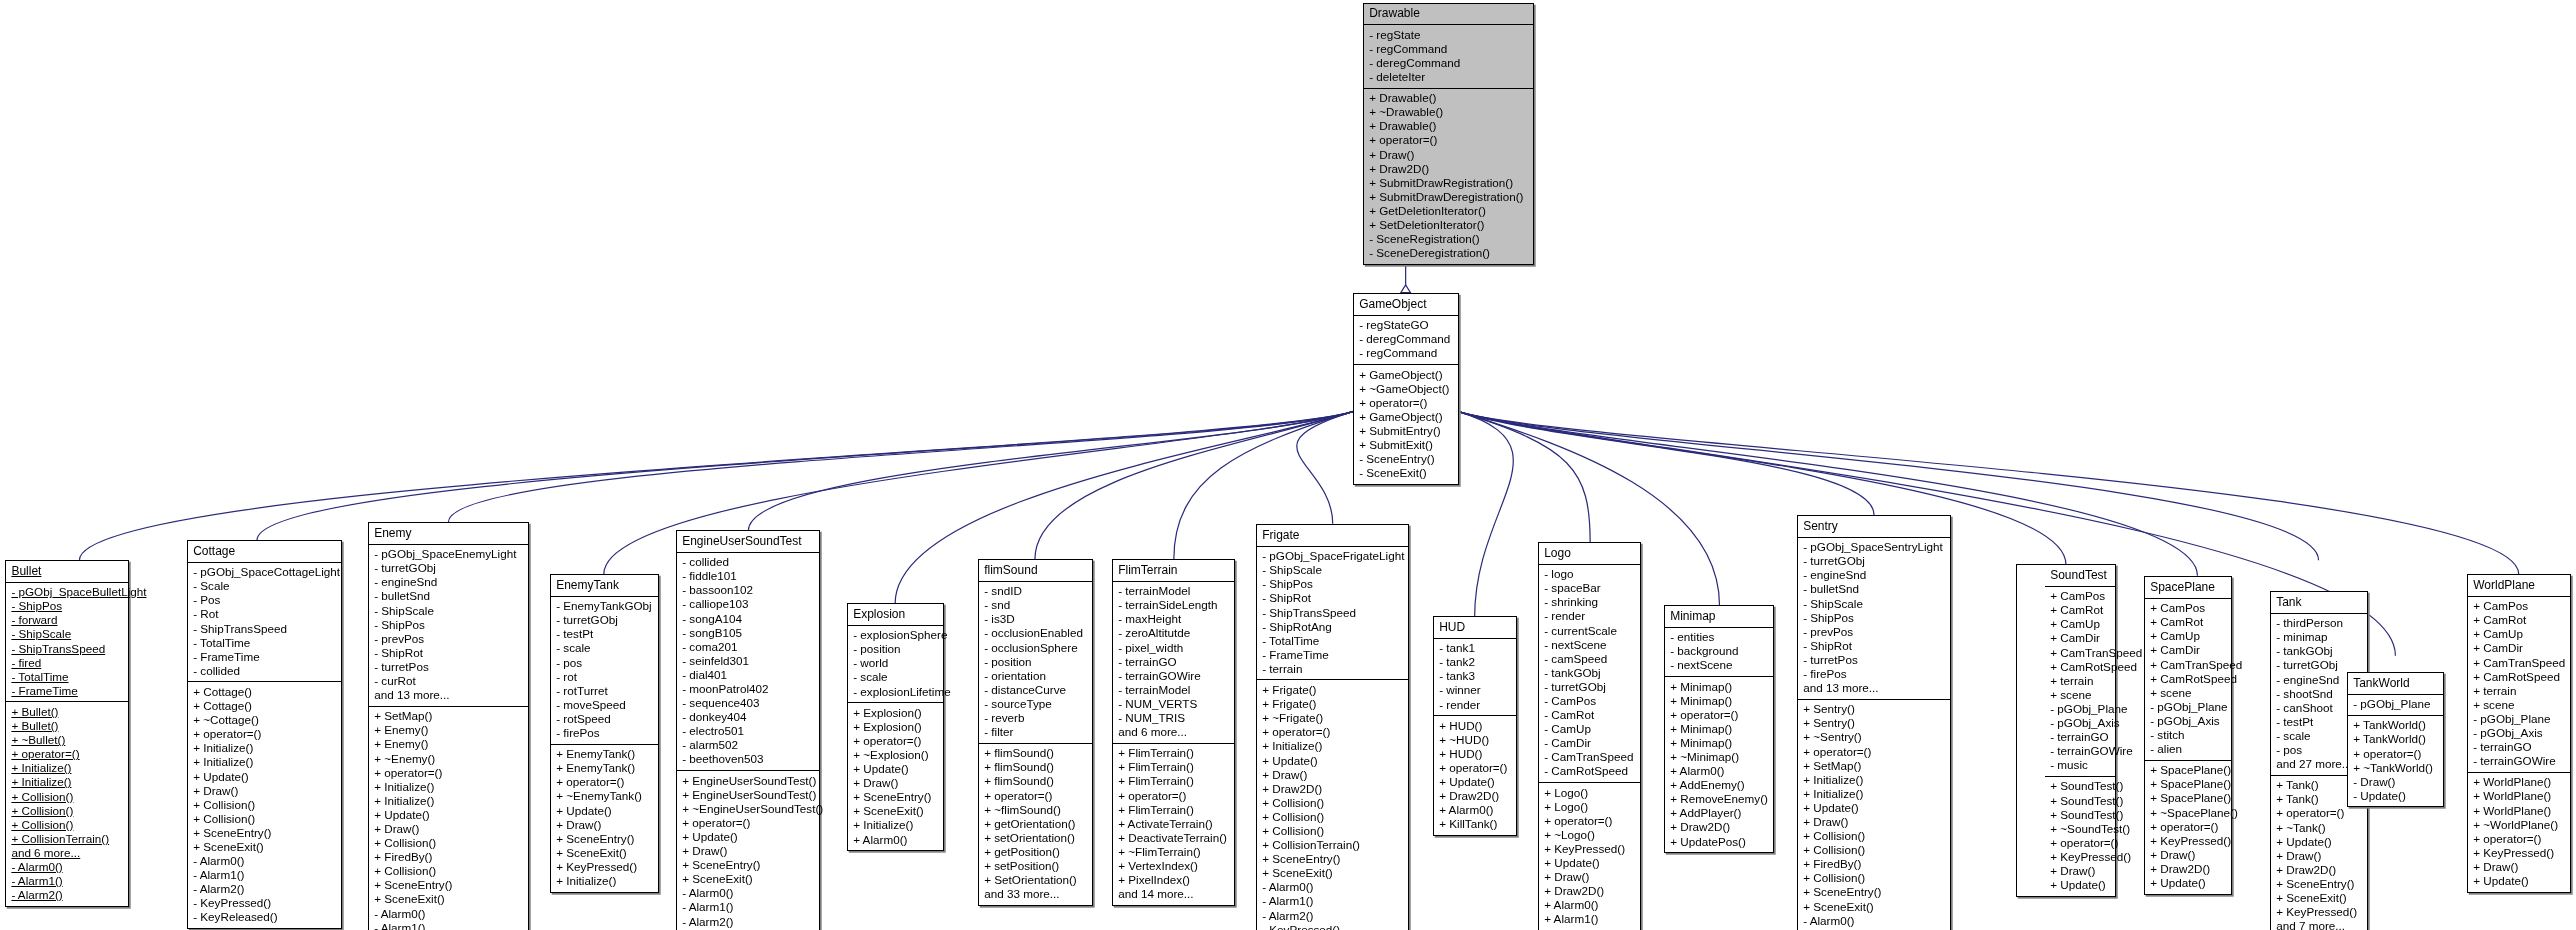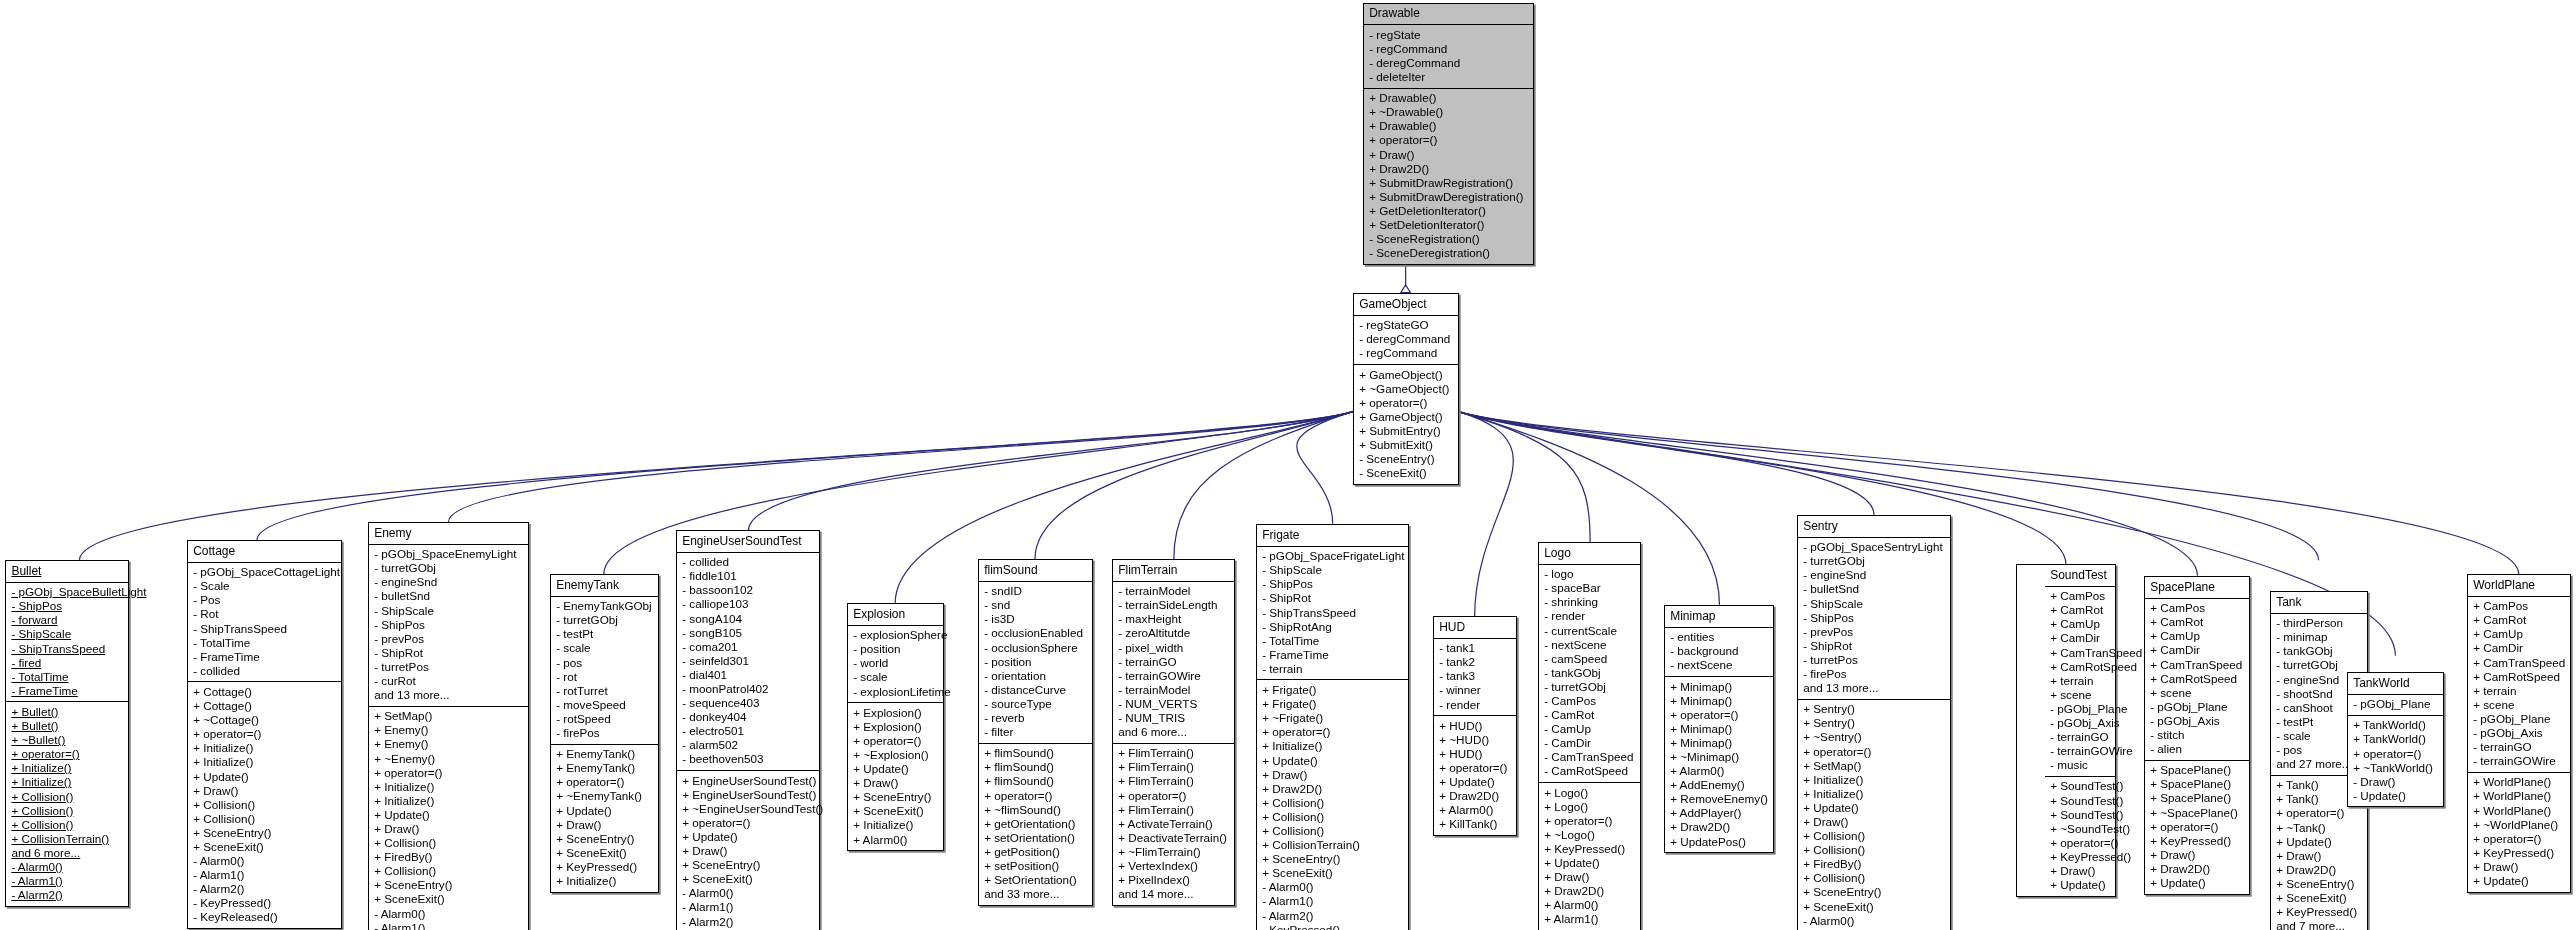"SpacePlane" div.uml-box { width: 106px -> 88px }
